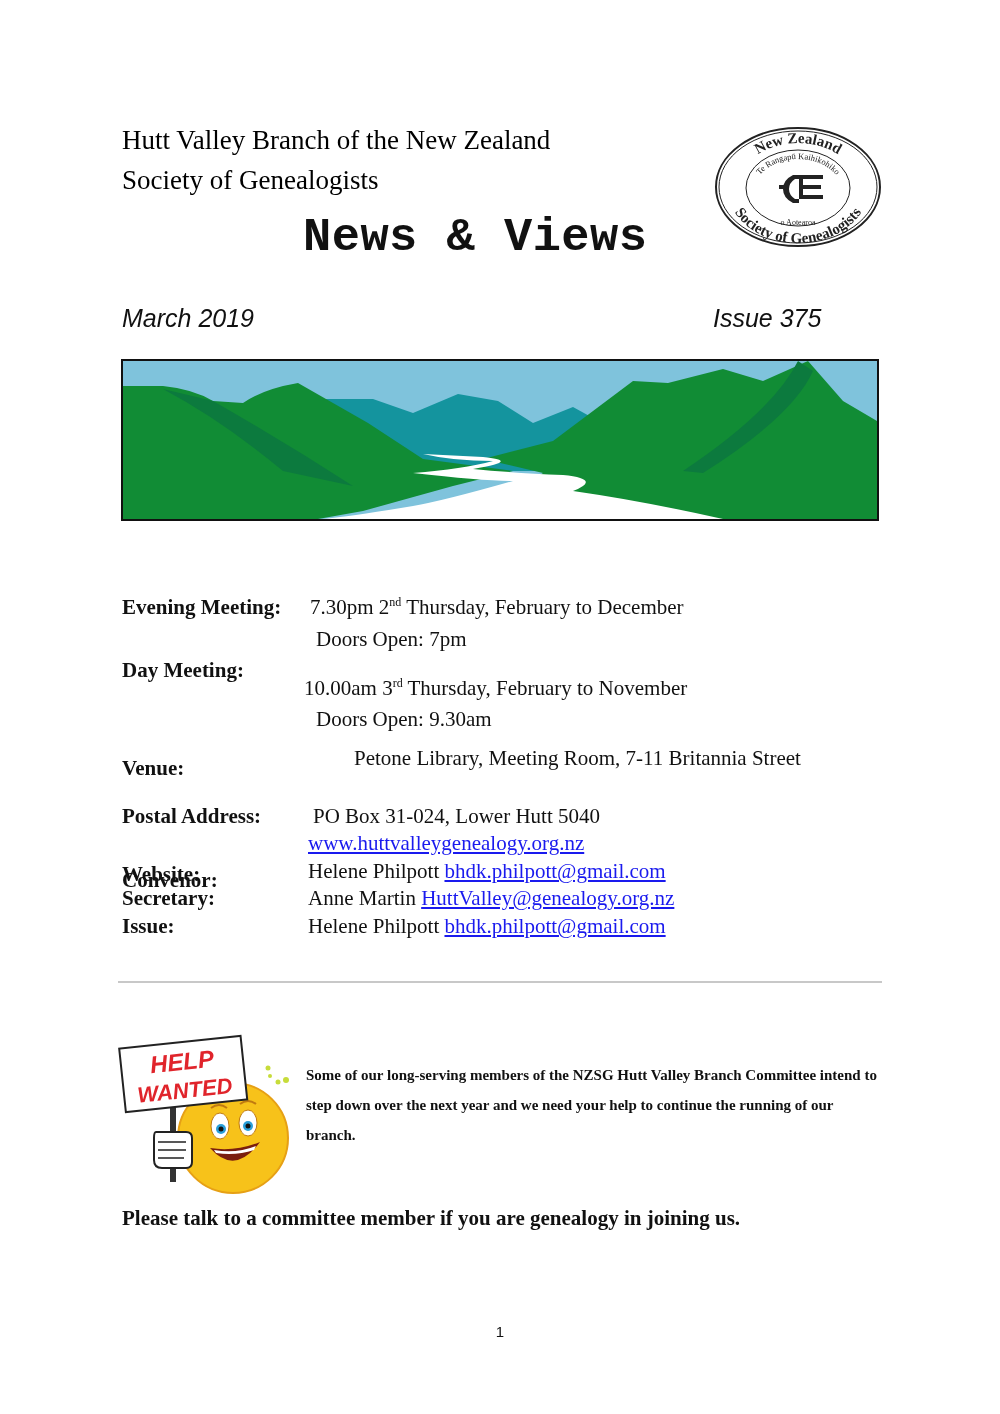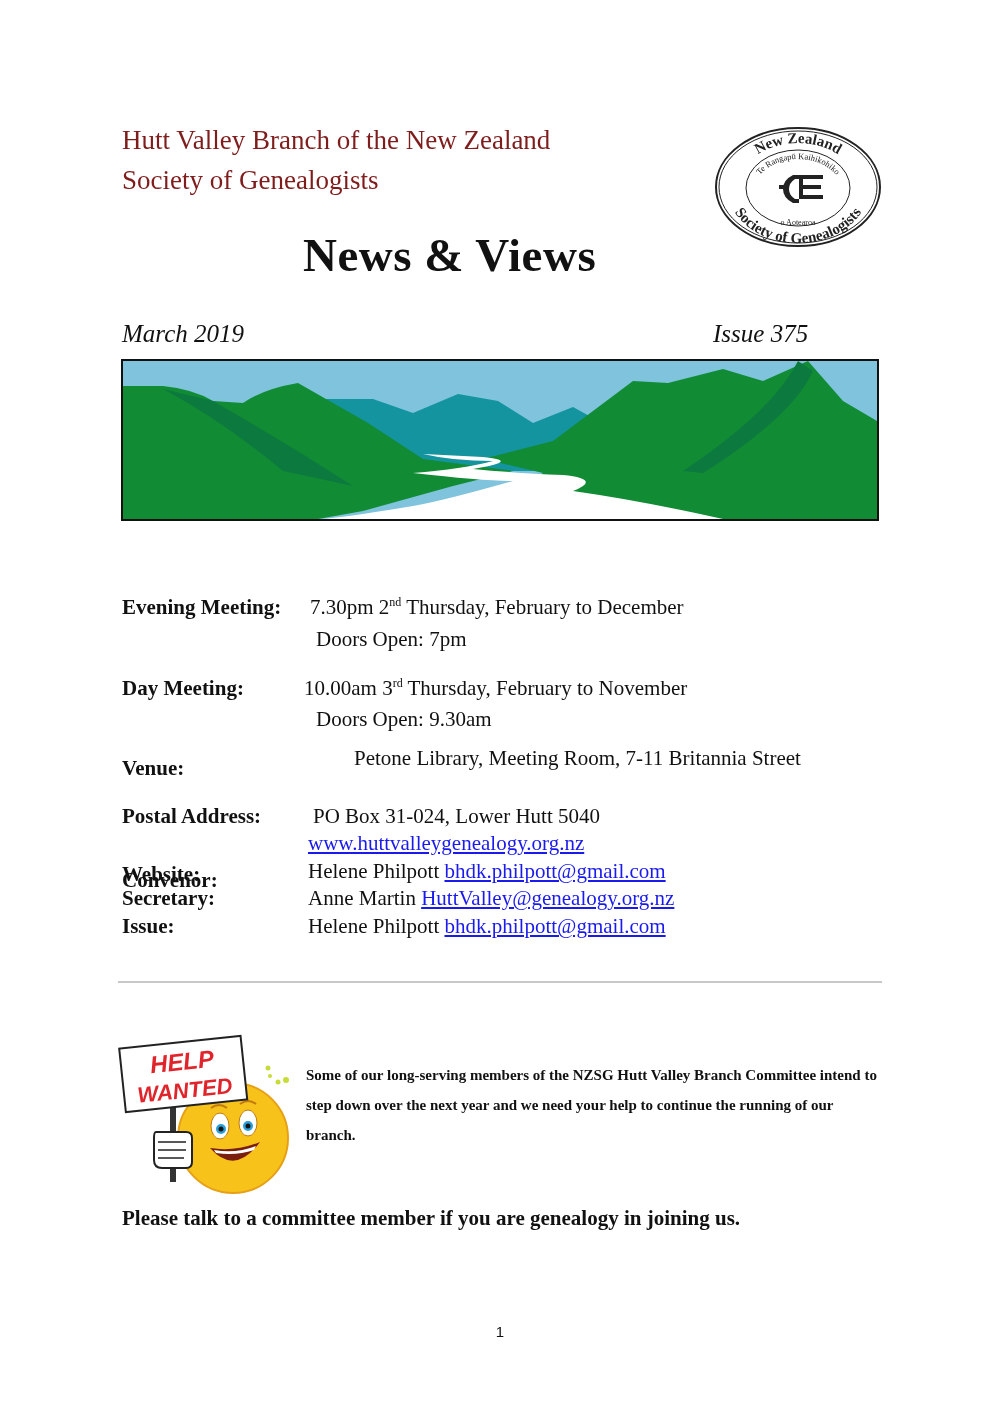"Hutt Valley Branch of the" .org-line { color: #7f1d1d -> #000000 }
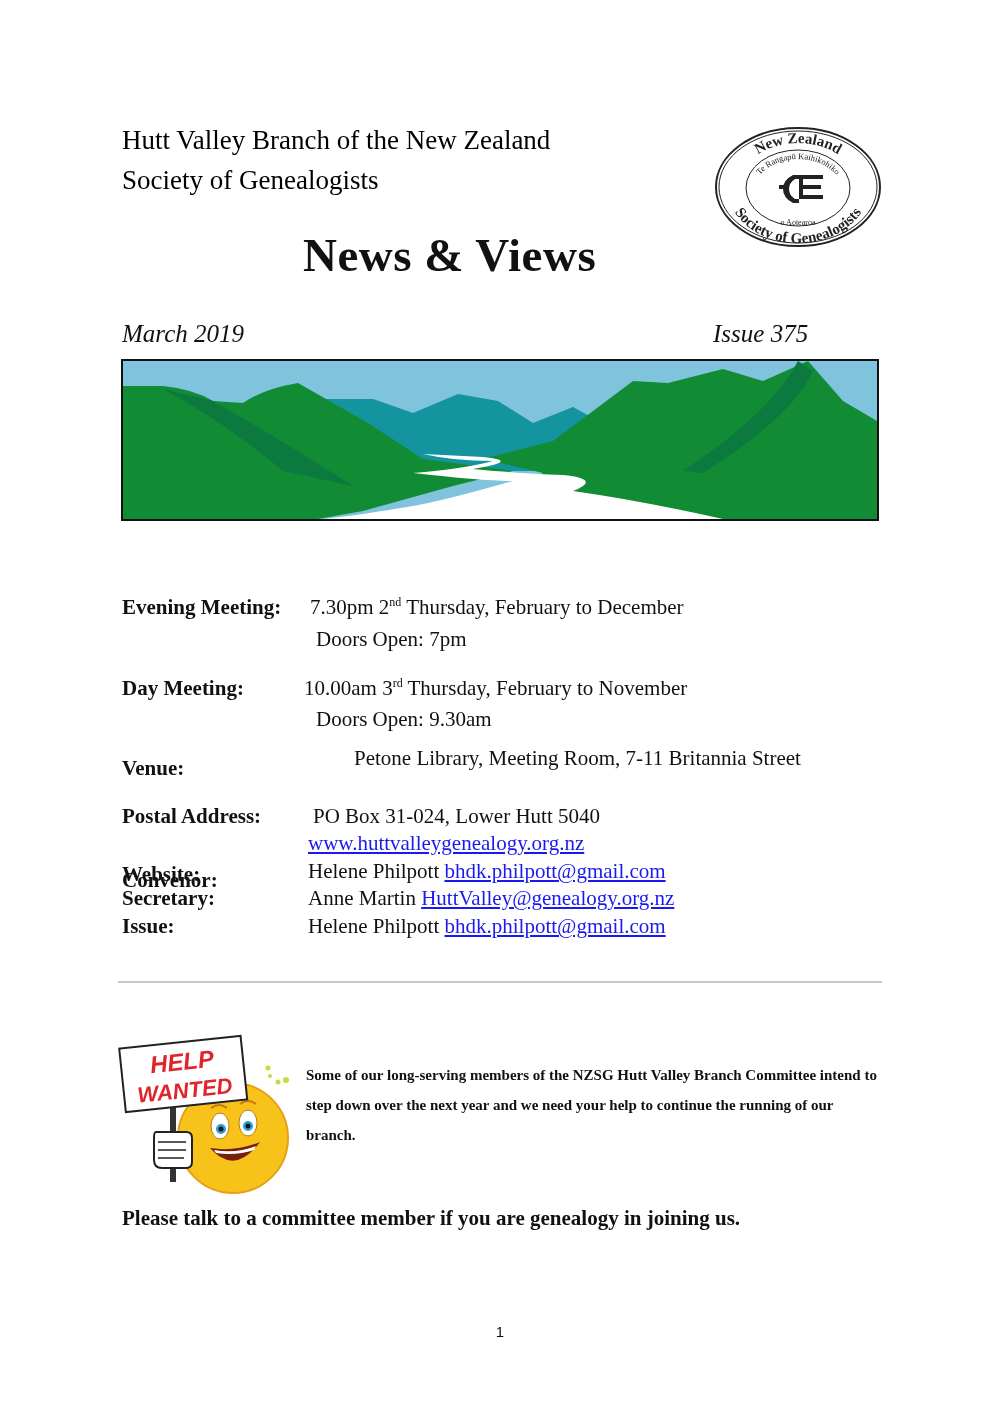"News & Views" .title { font-family: Liberation Serif, serif -> Liberation Mono, monospace; top: 228px -> 211px }
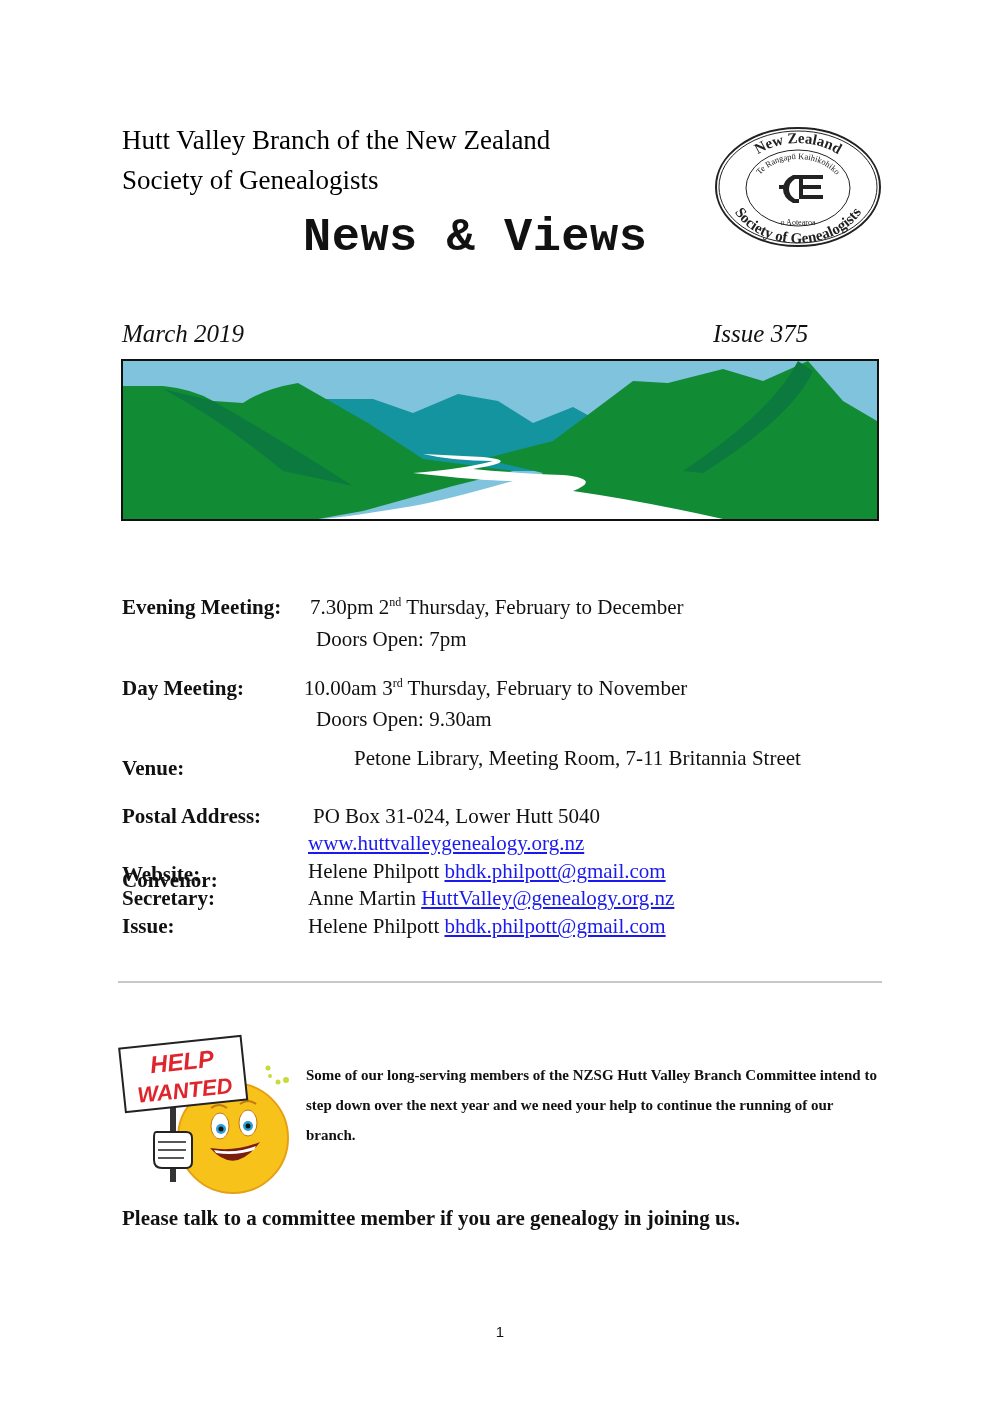"March 2019" .ital { font-family: Liberation Serif, serif -> Liberation Sans, sans-serif; top: 320px -> 304px }
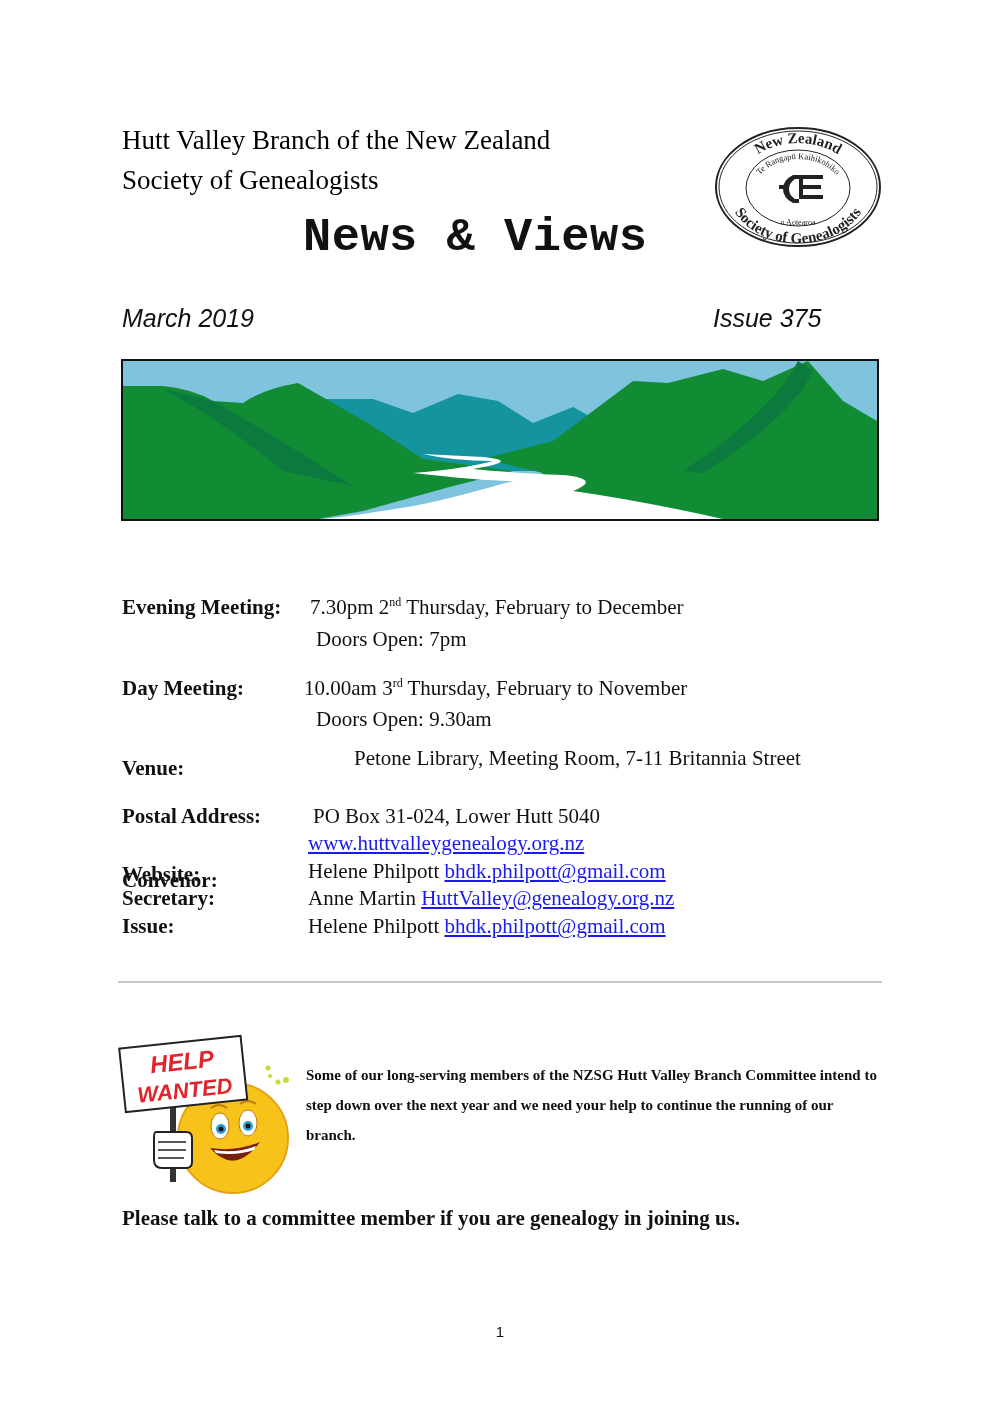"Day Meeting:" div.row { top: 675px -> 657px }
